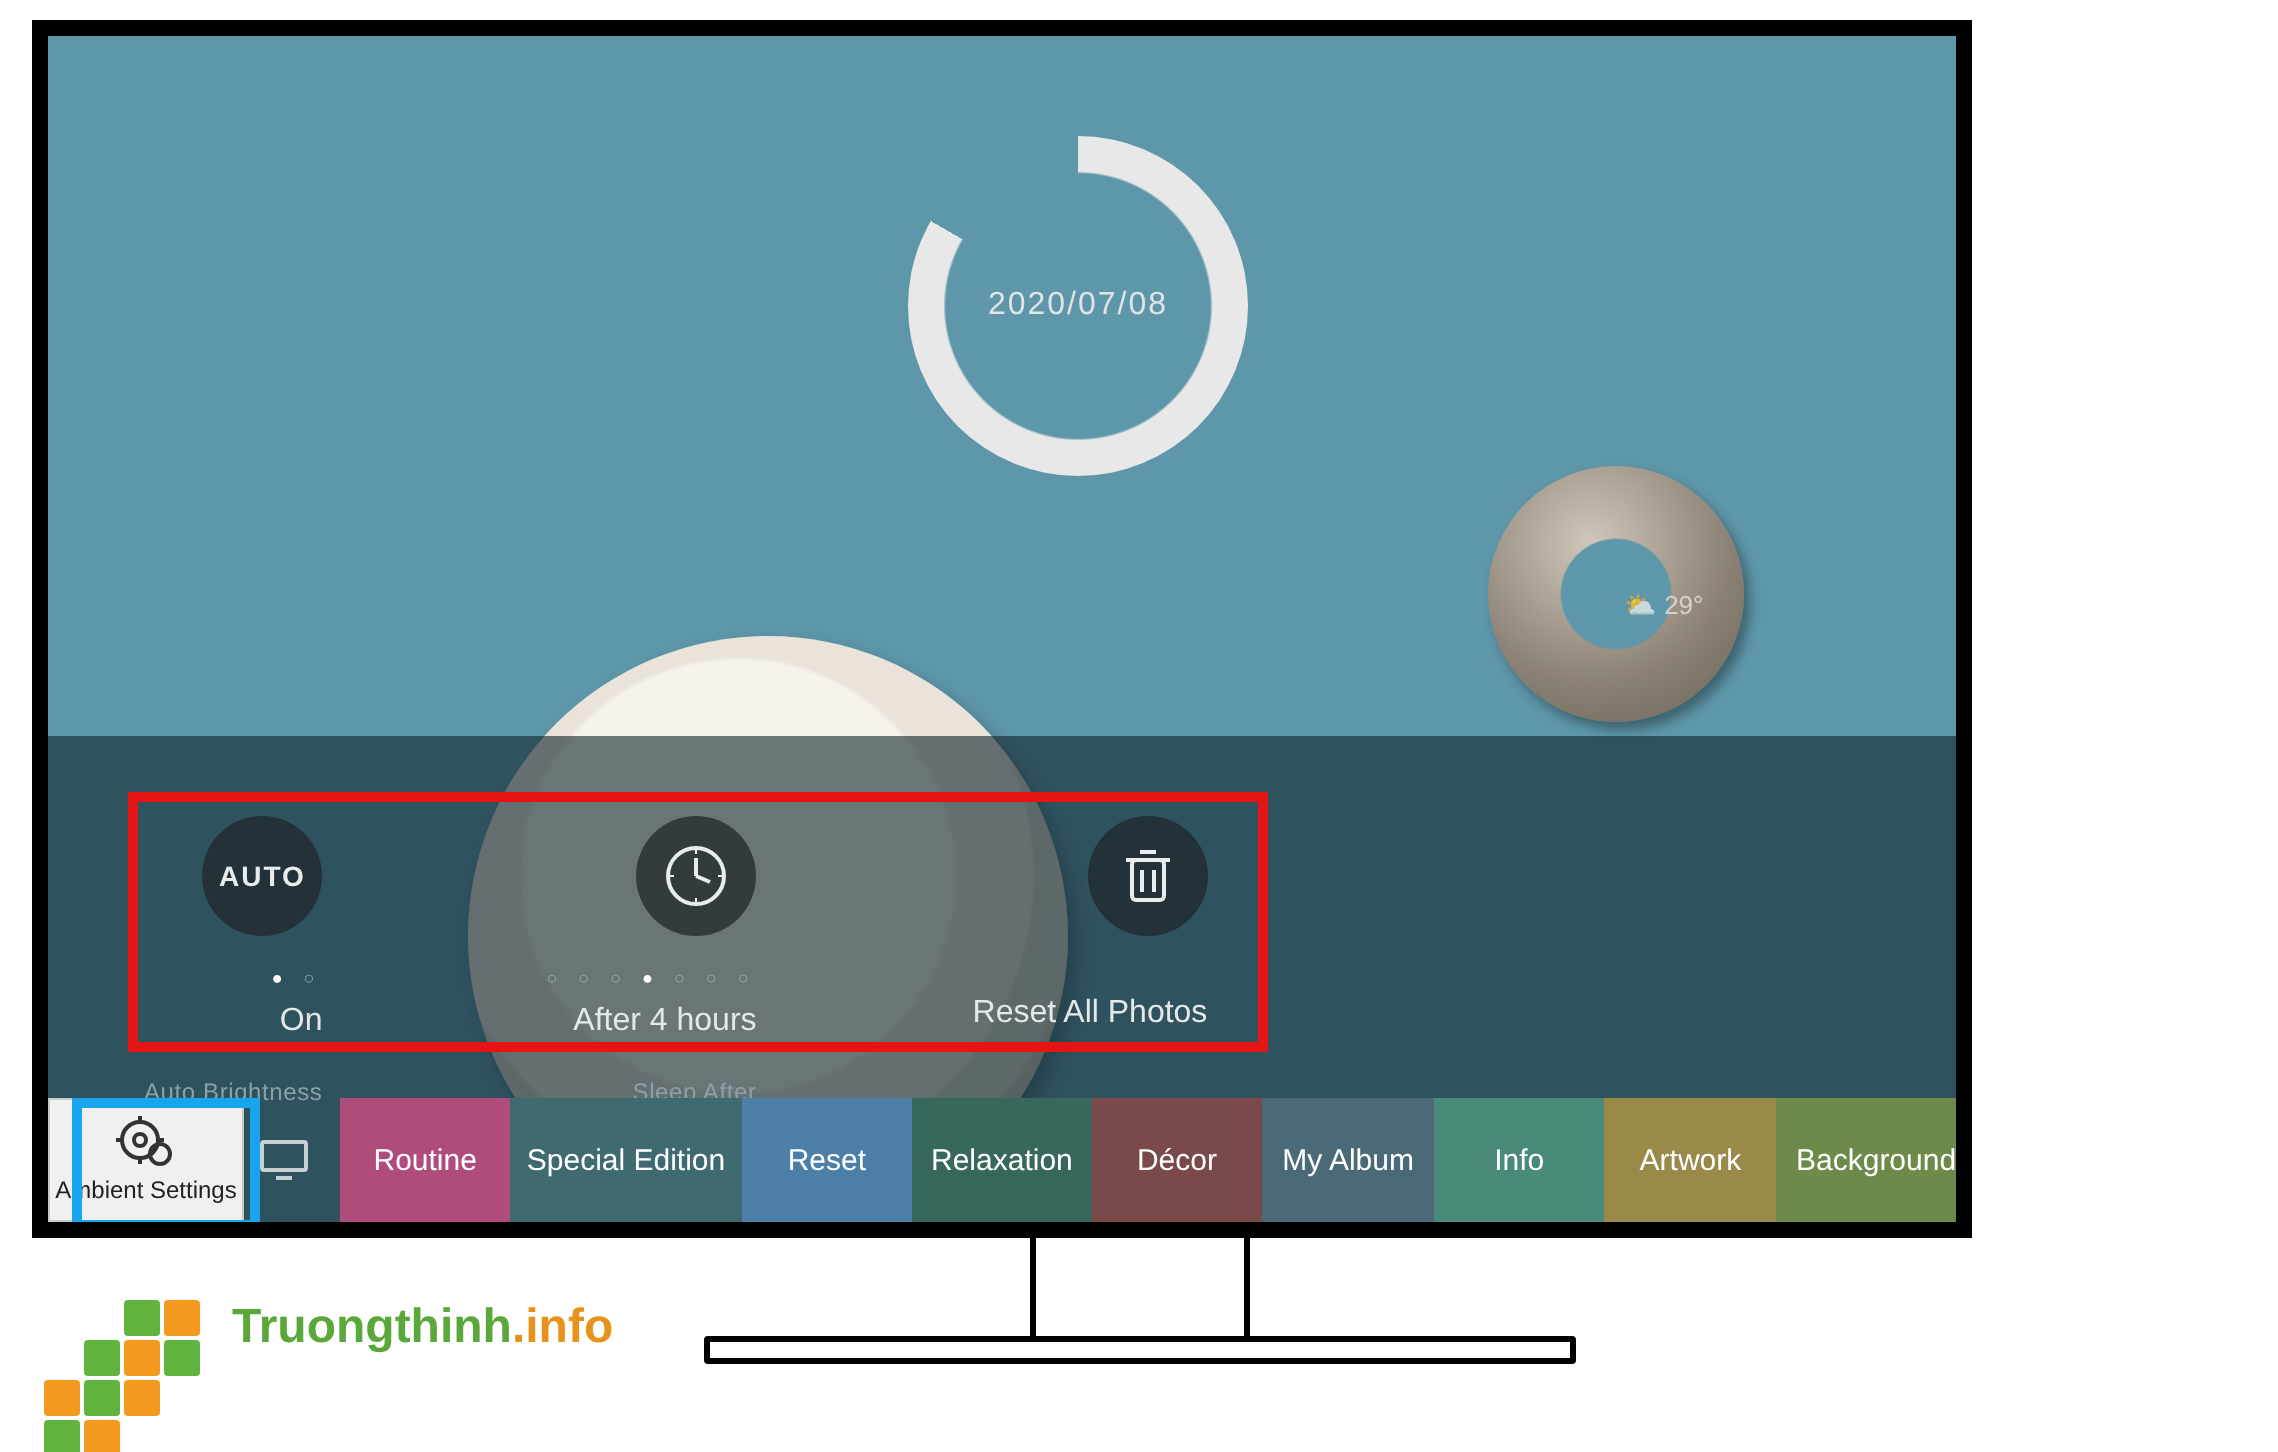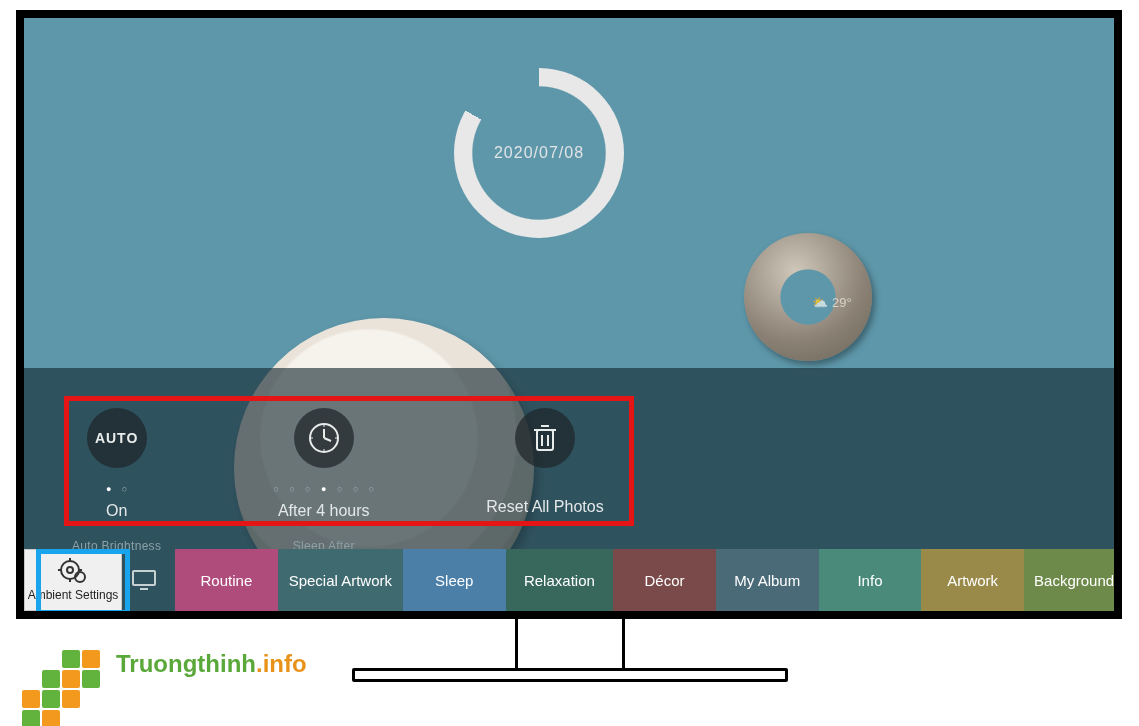"2020/07/08" .tv-frame { width: 1106px -> 970px }
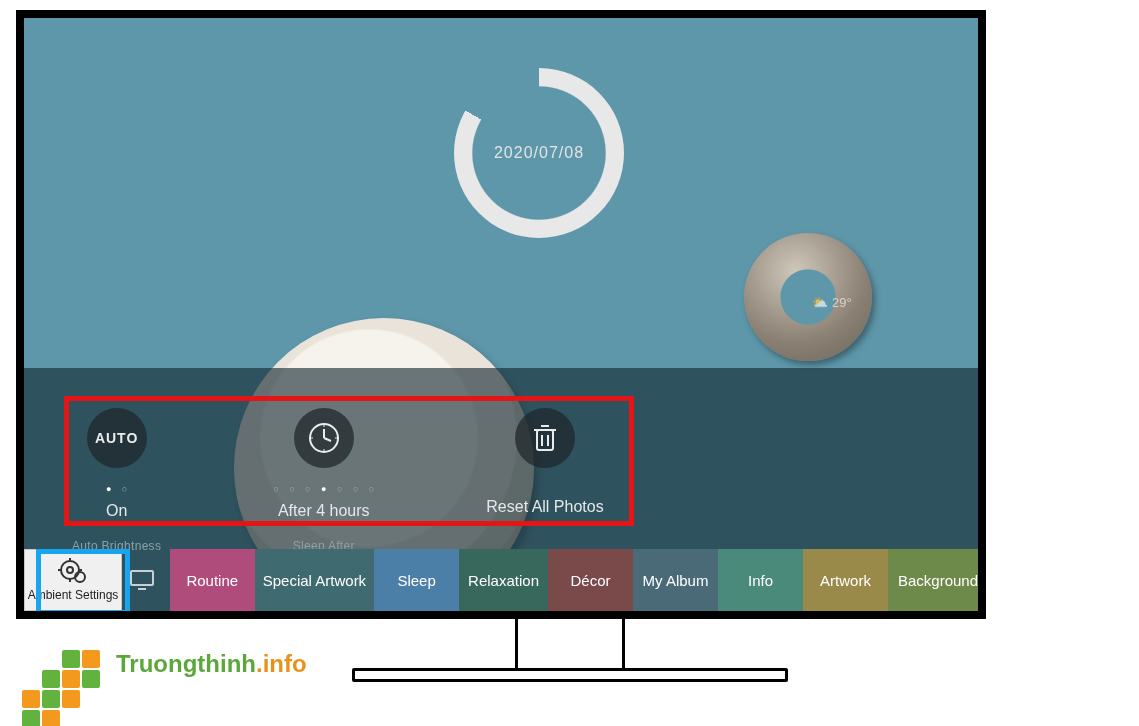"AUTO" .setting-item { align-items: center -> flex-end }
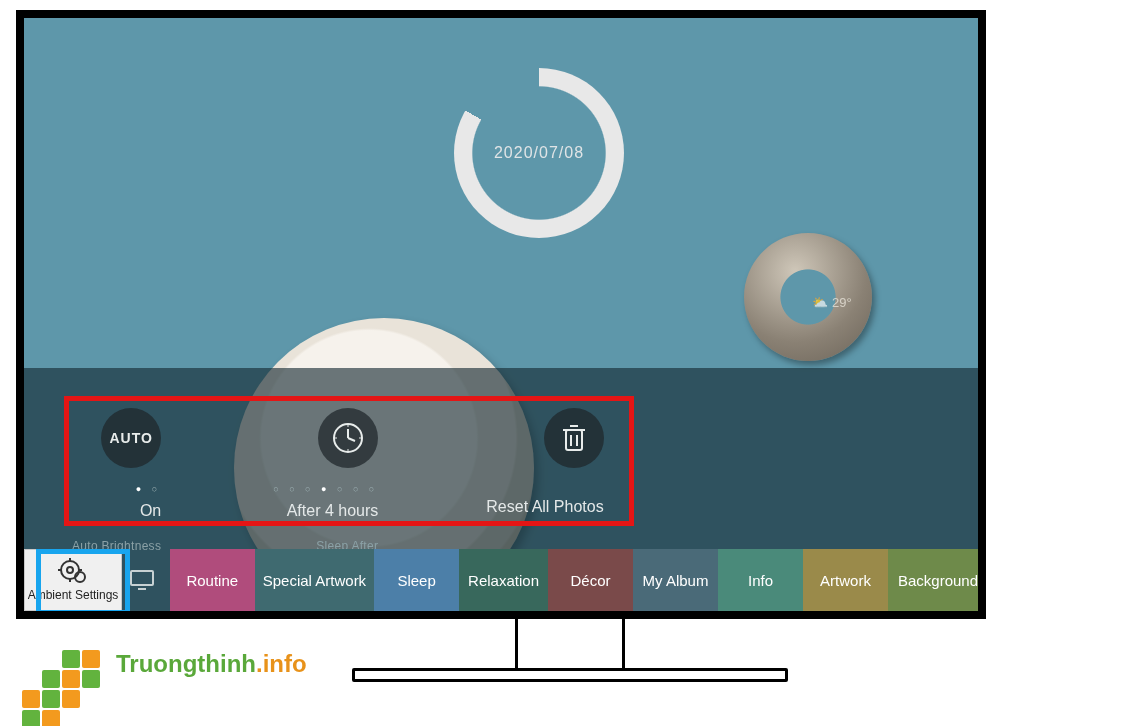"Special Artwork" span { text: Artwork -> Edition }
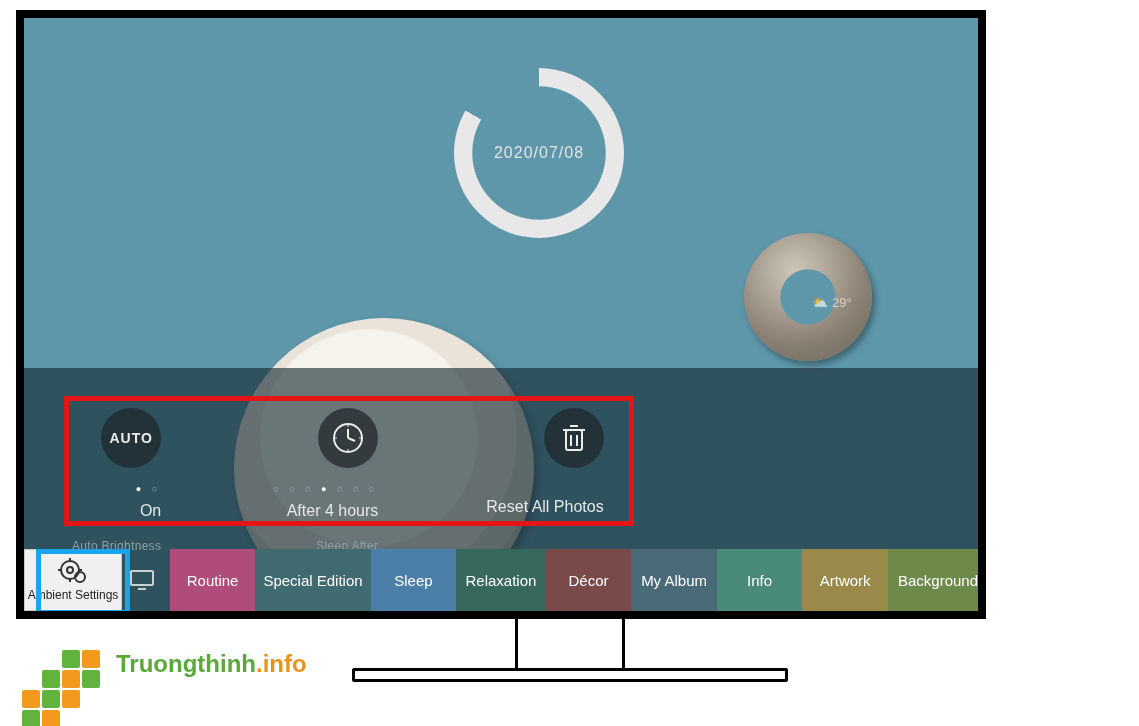"Sleep" span { text: Sleep -> Reset }
